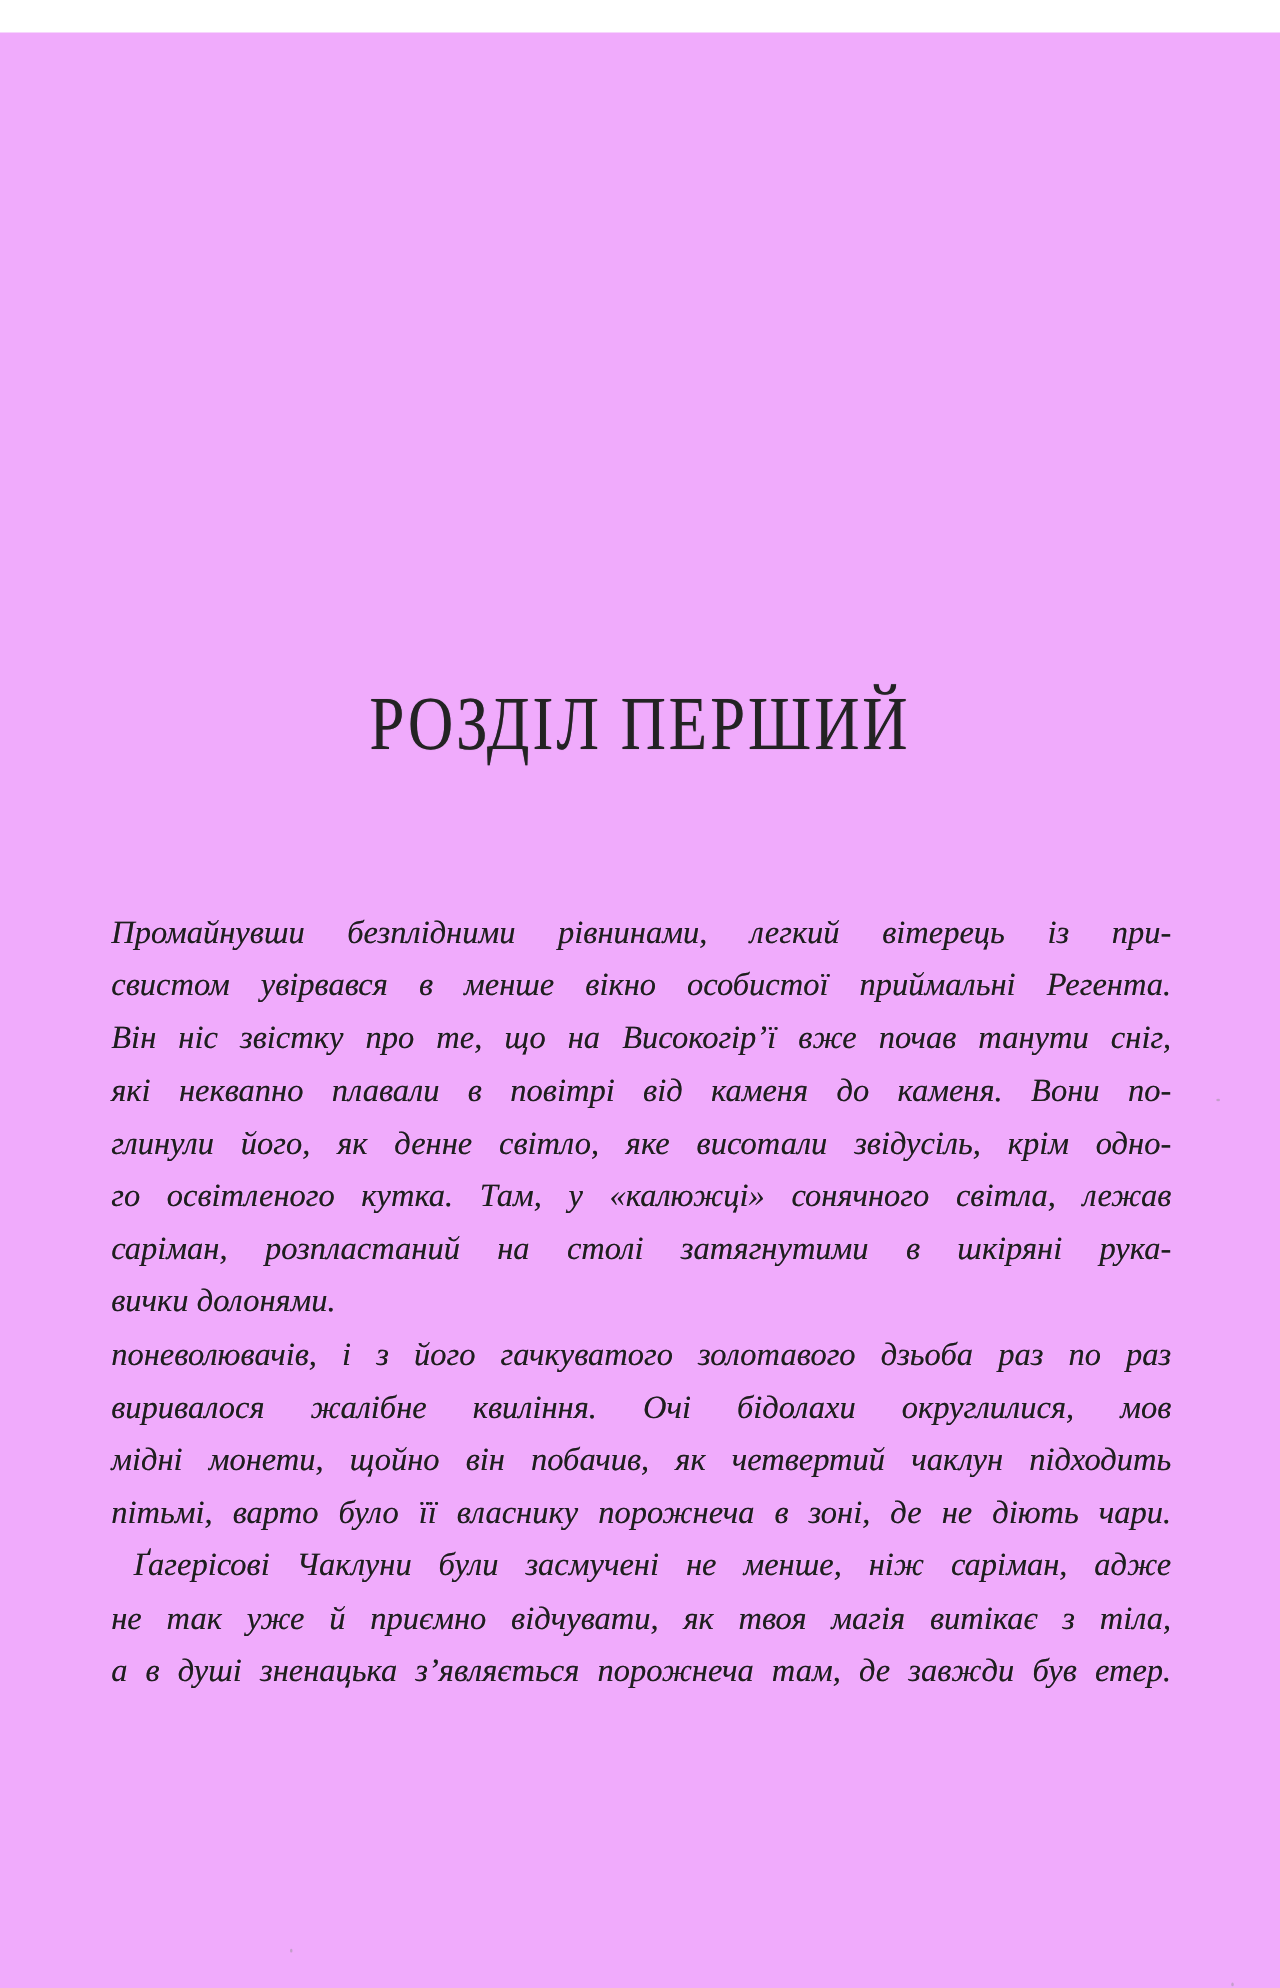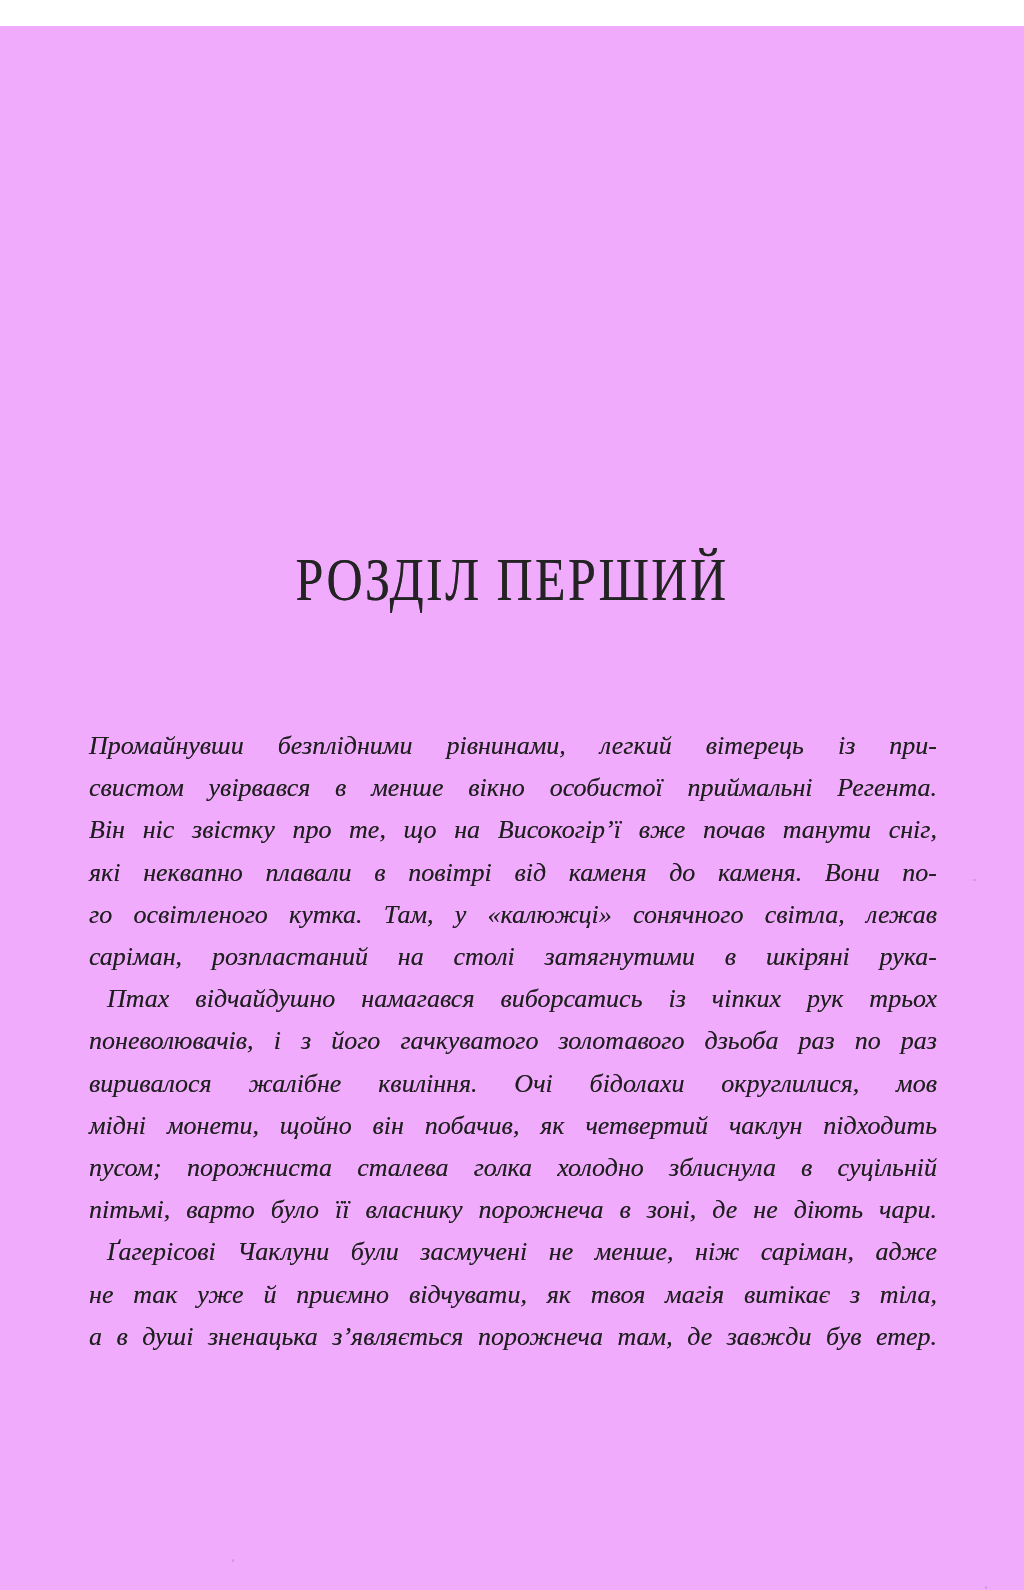"глинули його, як денне світло," div.line { html: none -> <div>глинули його, як денне світло, яке висотали звідусіль, крім одно-</div> }
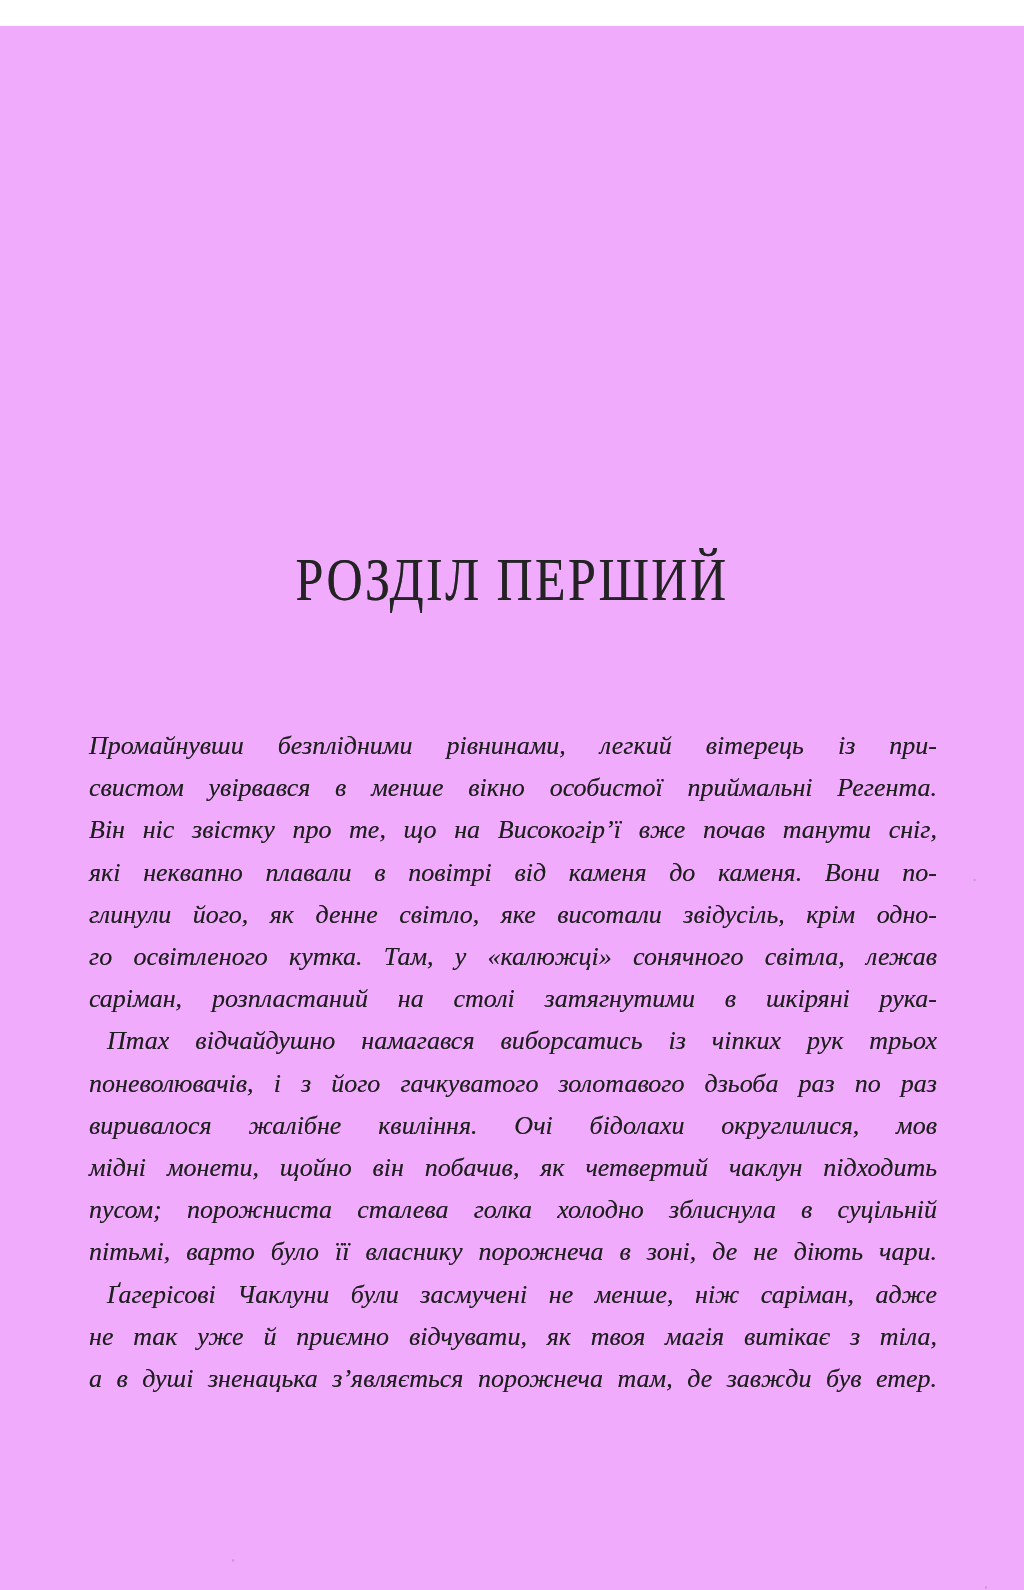"вички долонями." div.line { html: none -> <div>вички долонями.</div> }
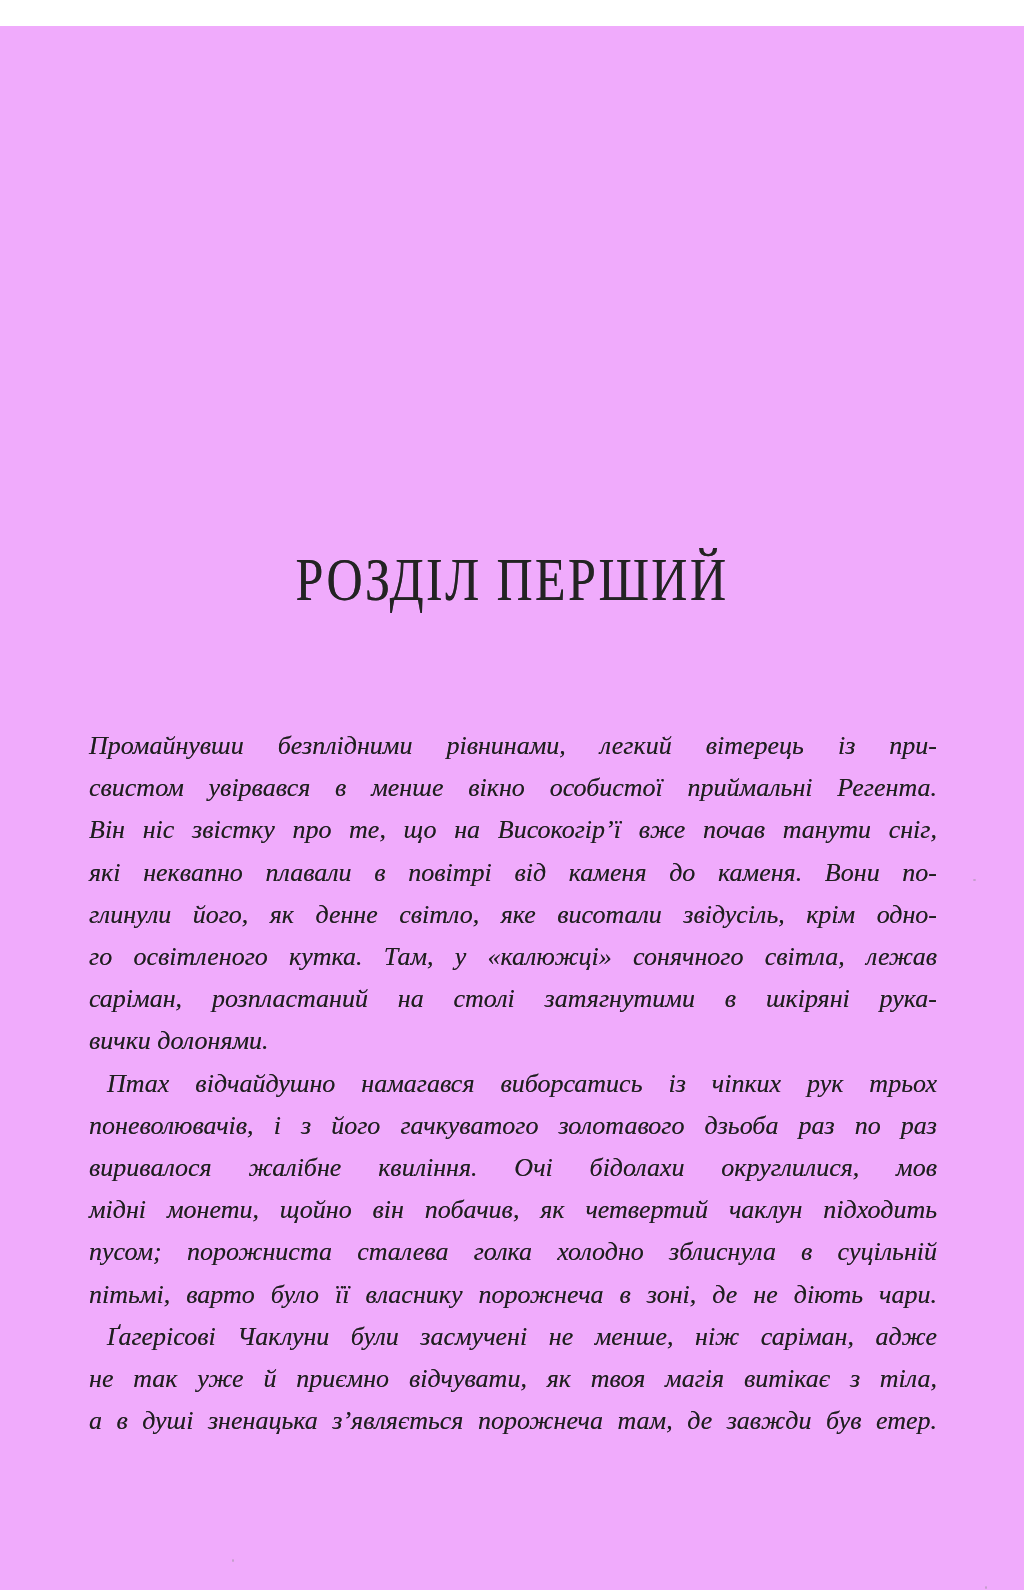"Птах відчайдушно намагався виборсатись" div.line { html: <div>Птах відчайдушно намагався виборсатись із чіпких рук трьох</div> -> none }
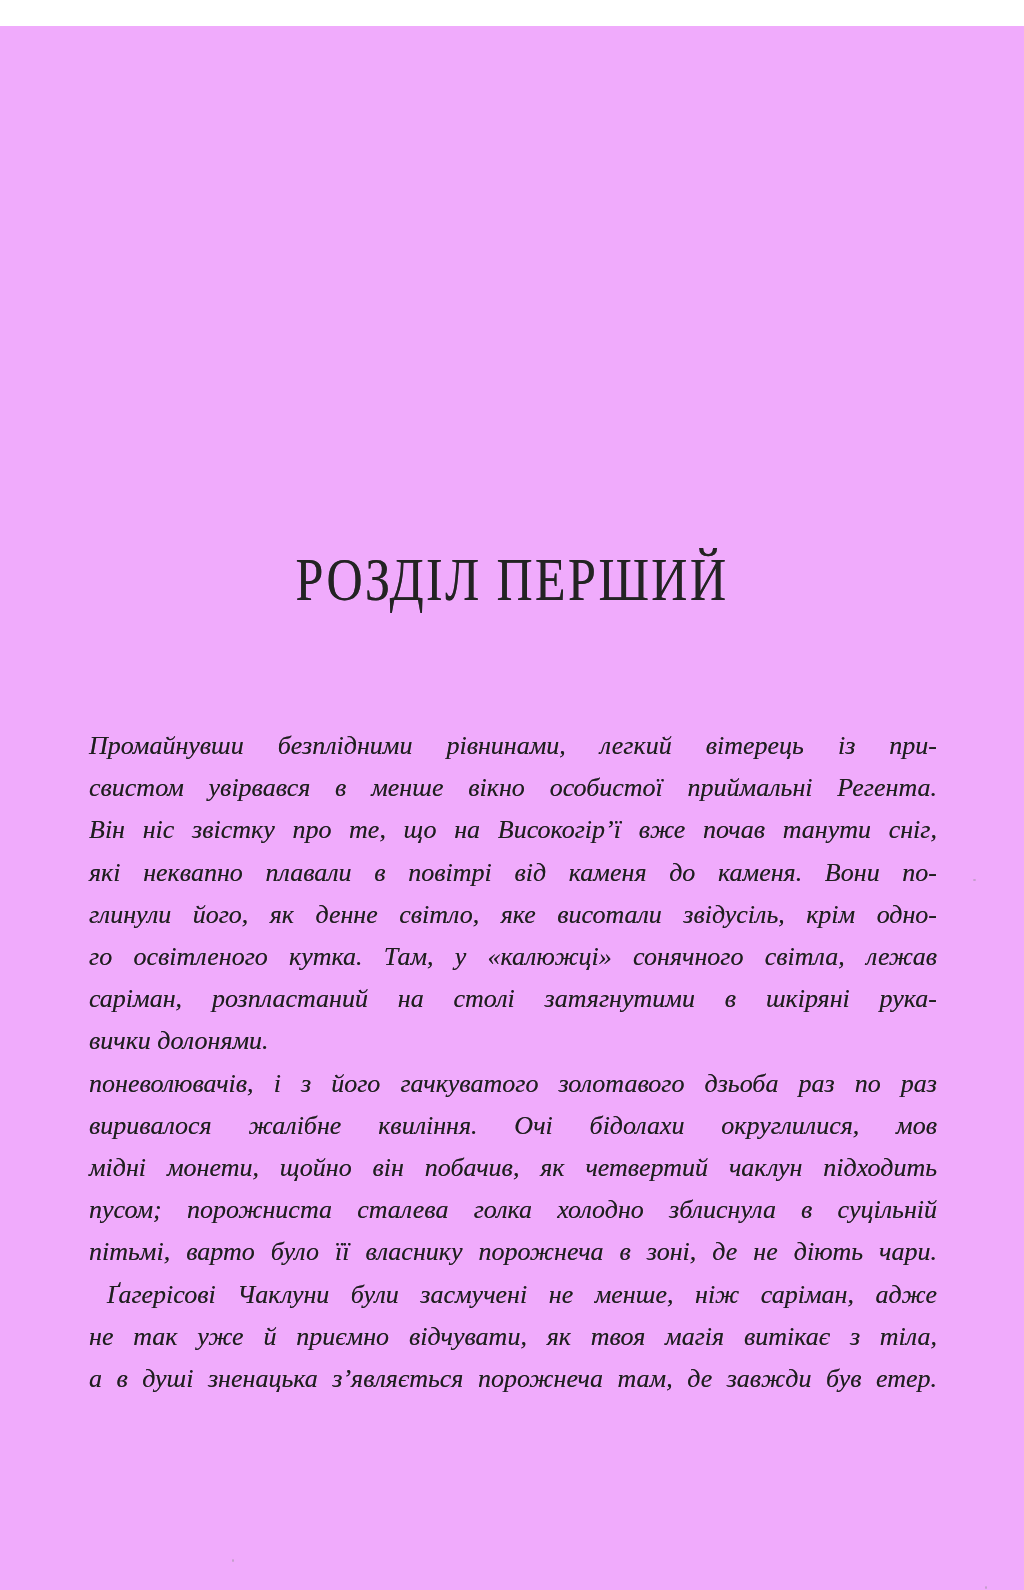"пусом; порожниста сталева голка холодно" div.line { html: <div>пусом; порожниста сталева голка холодно зблиснула в суцільній</div> -> none }
